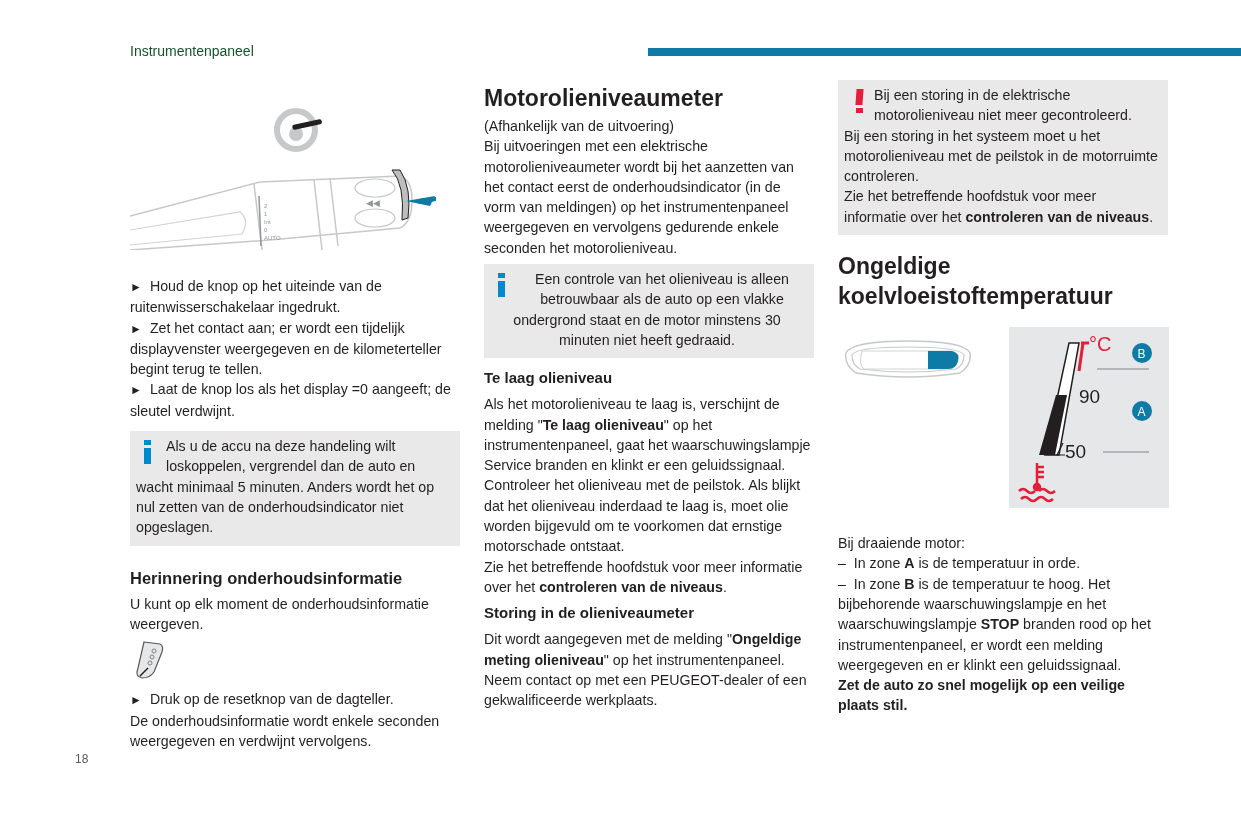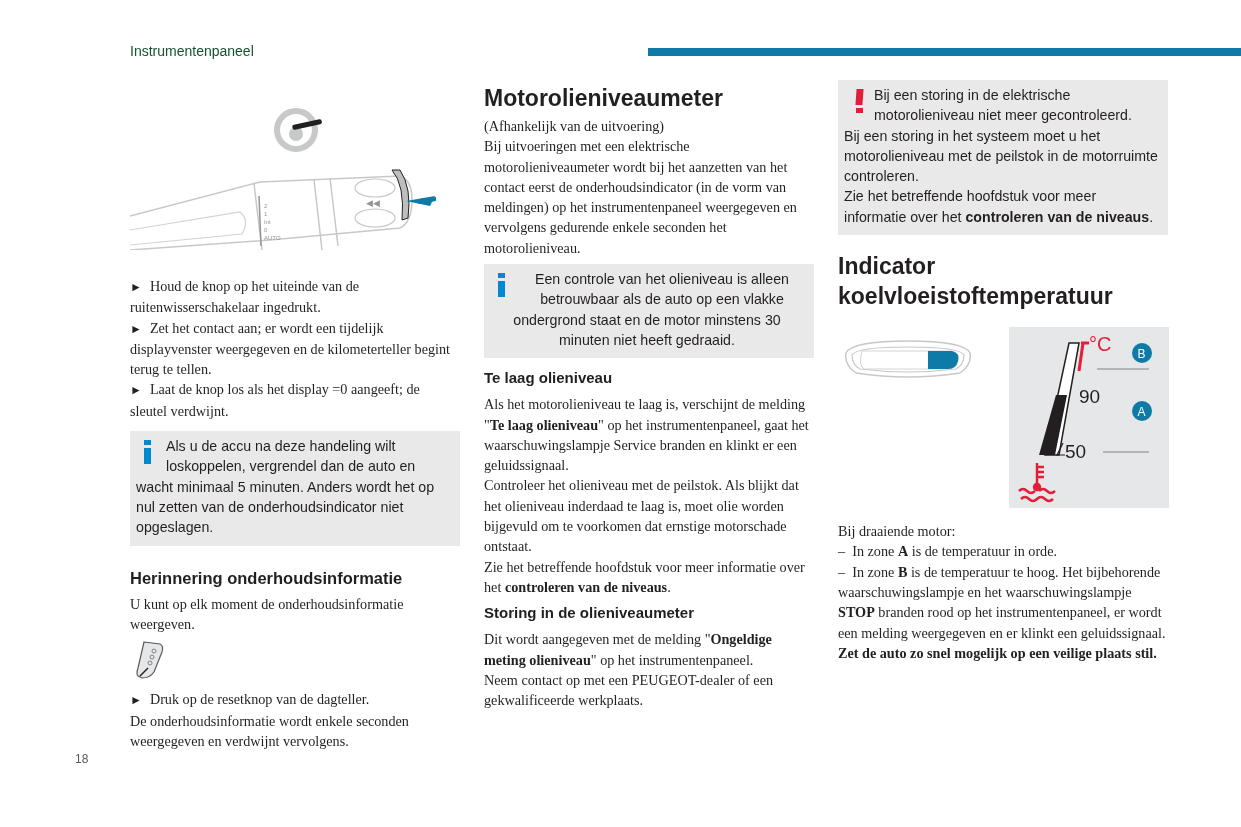"(Afhankelijk van de uitvoering)" p { font-family: Liberation Serif, serif -> none }
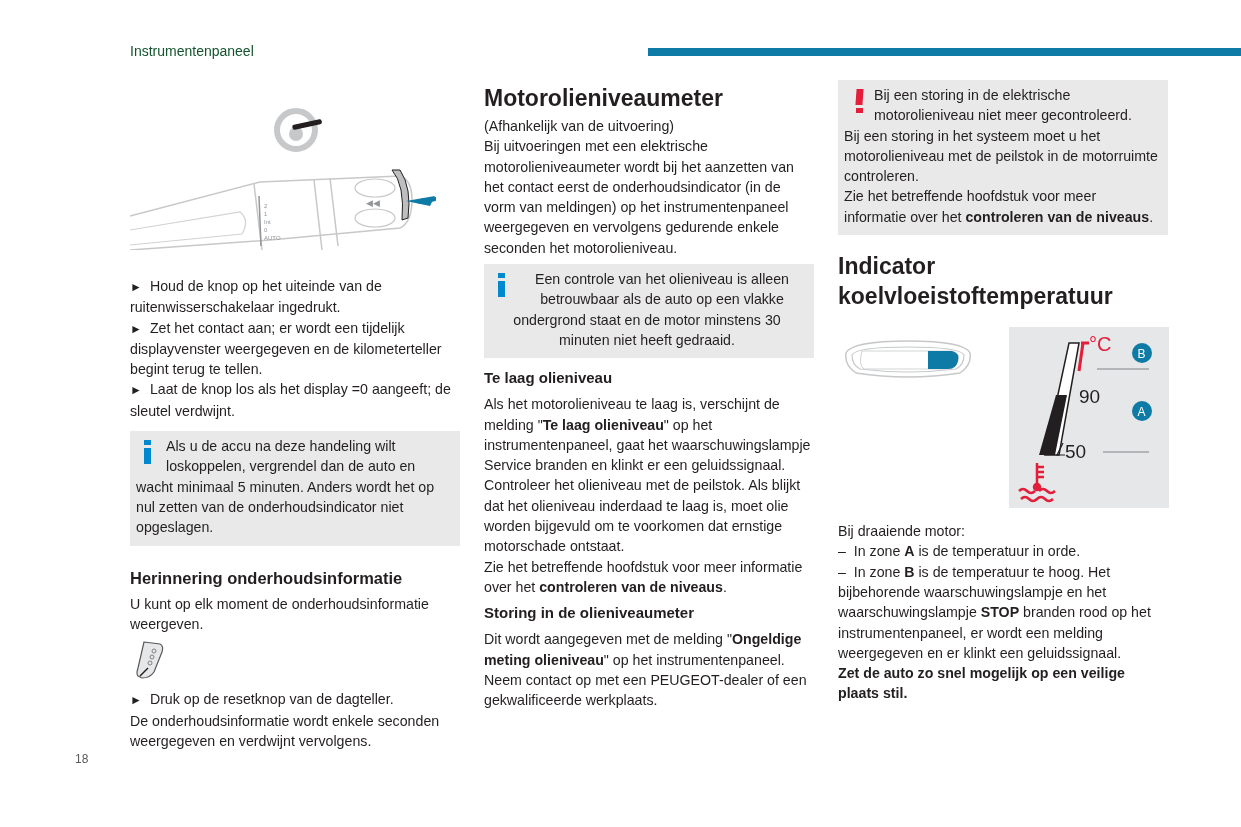"Indicator" span { text: Indicator -> Ongeldige }
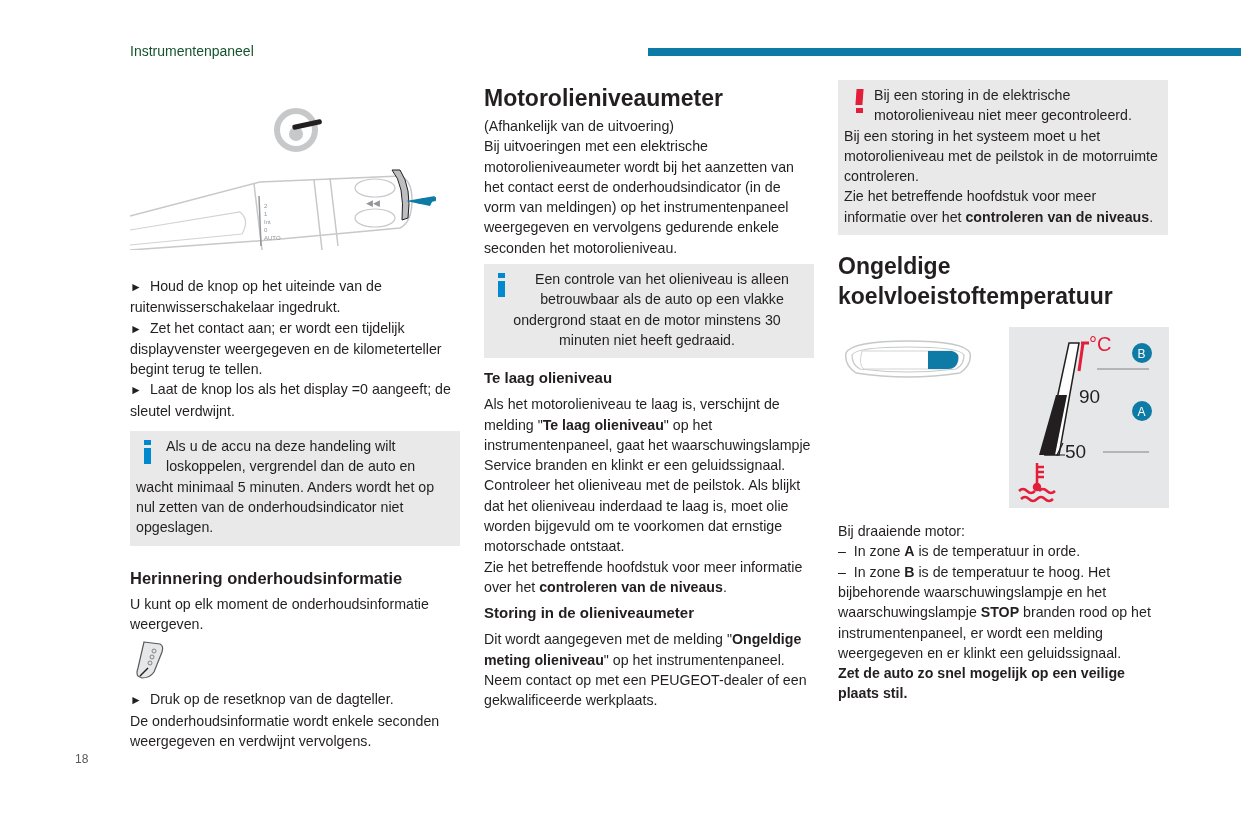"Bij draaiende motor:" p { margin-top: 4px -> 16px }
